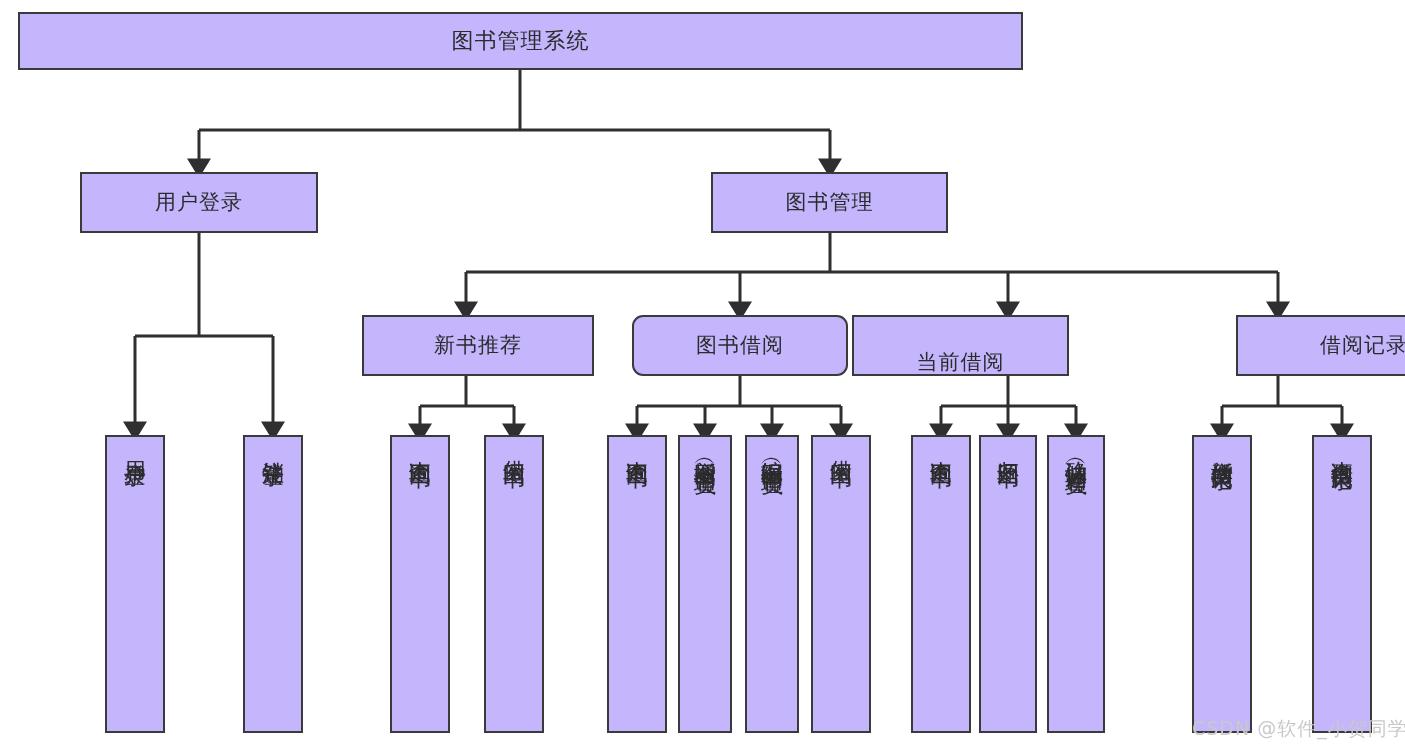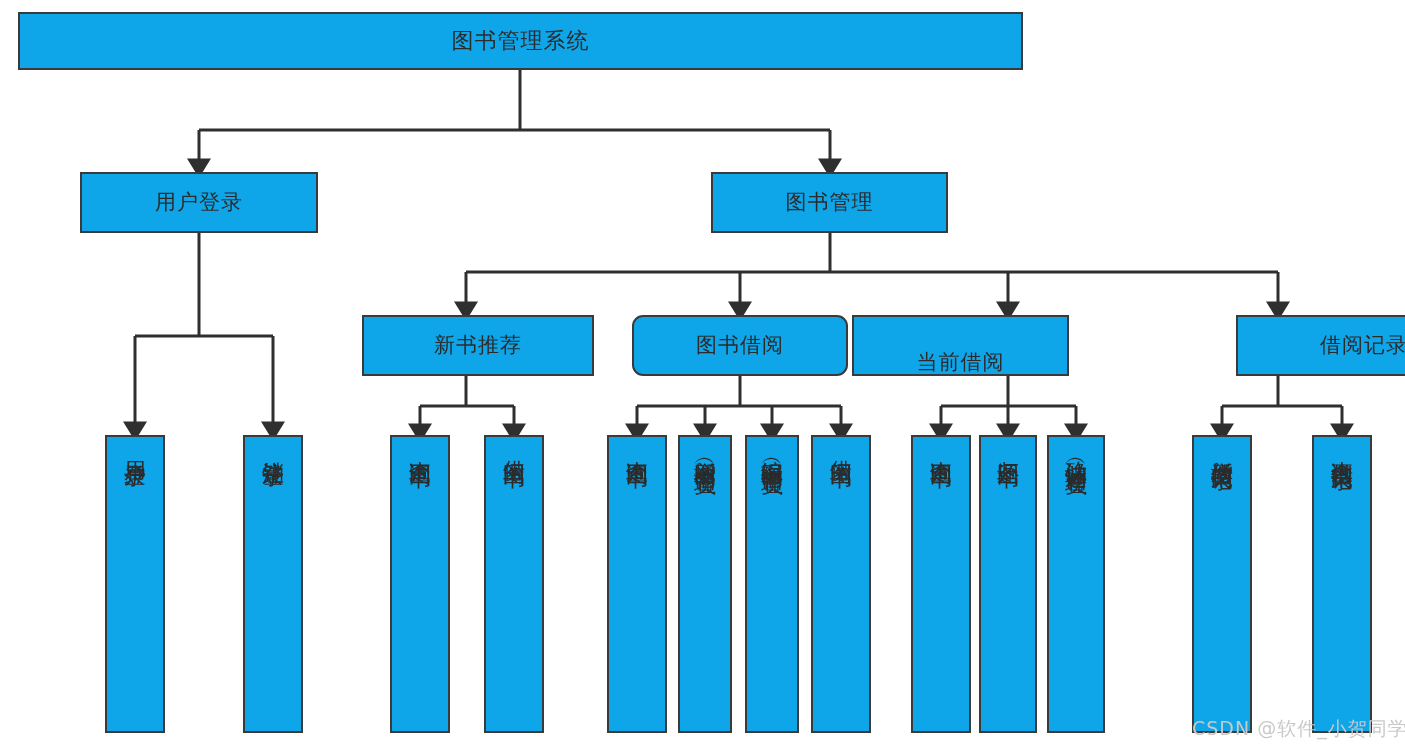"图书管理系统" .node { background: #0ea5e9 -> #c4b5fd }
